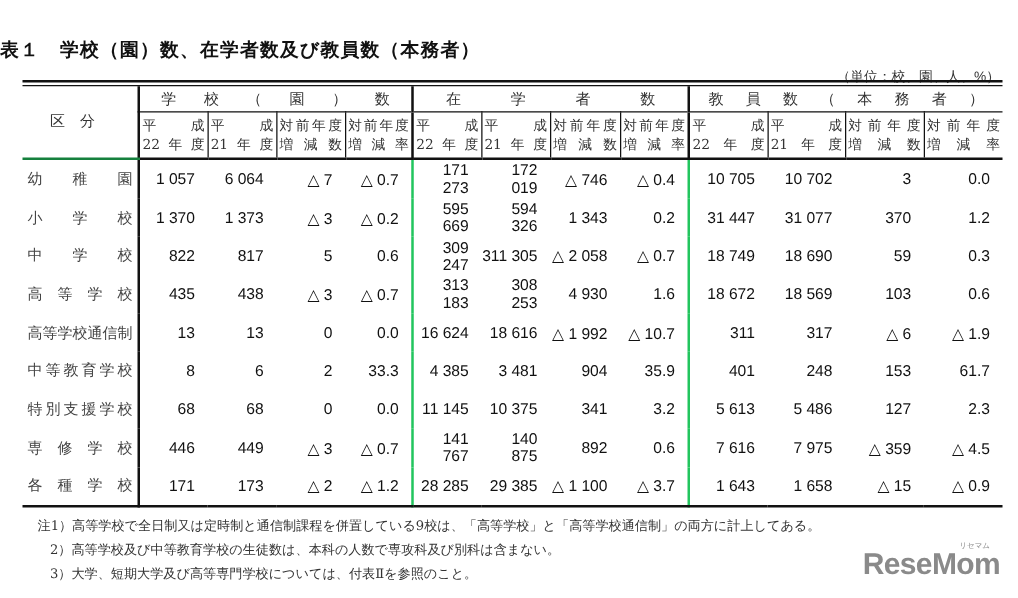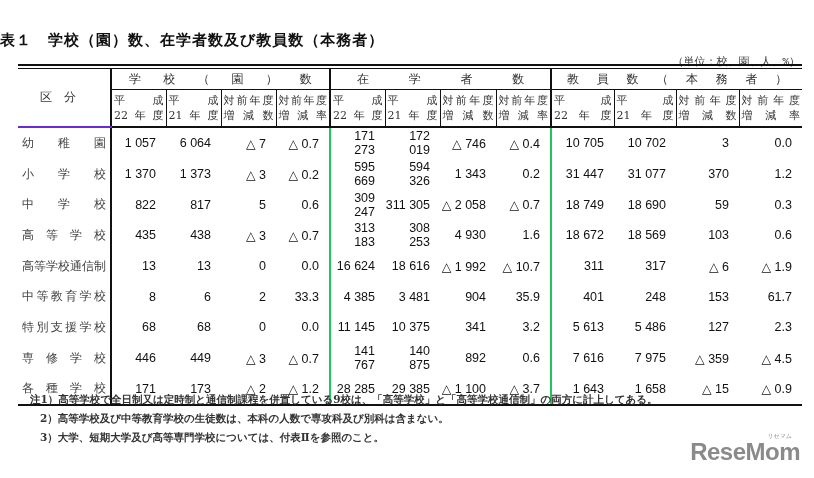"（単位：校、園、人、%）" .unit { font-family: Liberation Mono, monospace -> Liberation Sans, sans-serif }
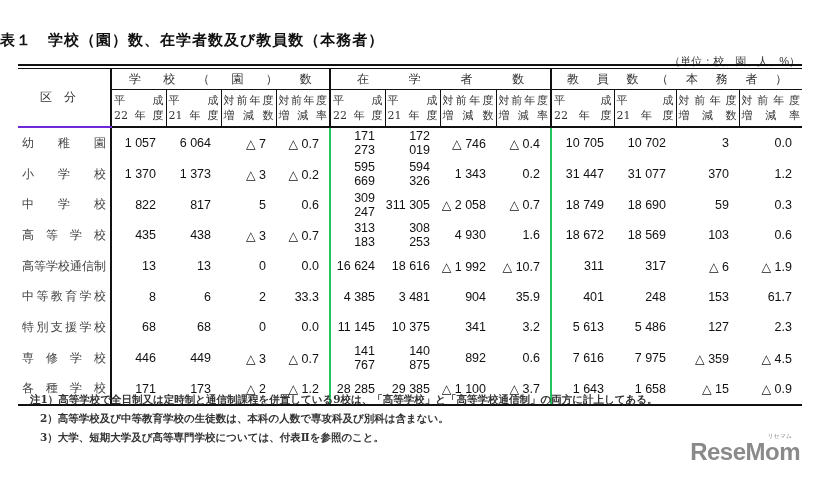"区分" .hdr-label { border-bottom: 2px solid #6d28d9 -> 2px solid #15803d }
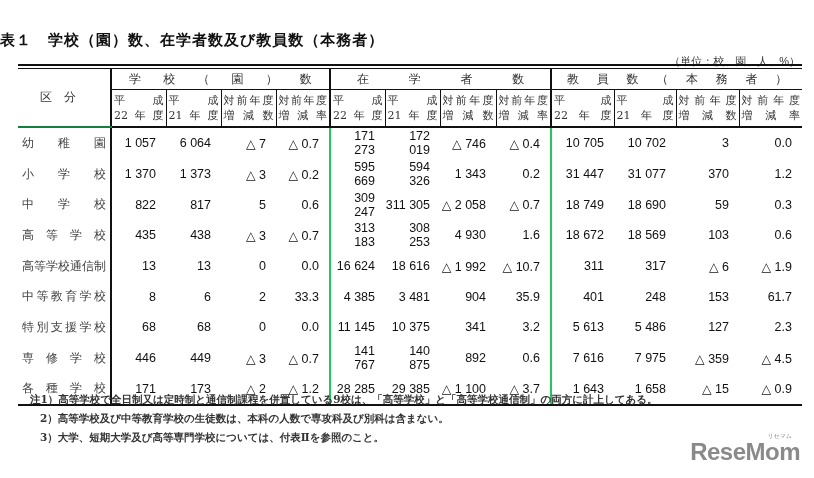"注1）高等学校で全日制又は定時制と通信制課程を併置している9校は、「高等学校」と" .notes { font-weight: bold -> none; top: 390px -> 412px }
